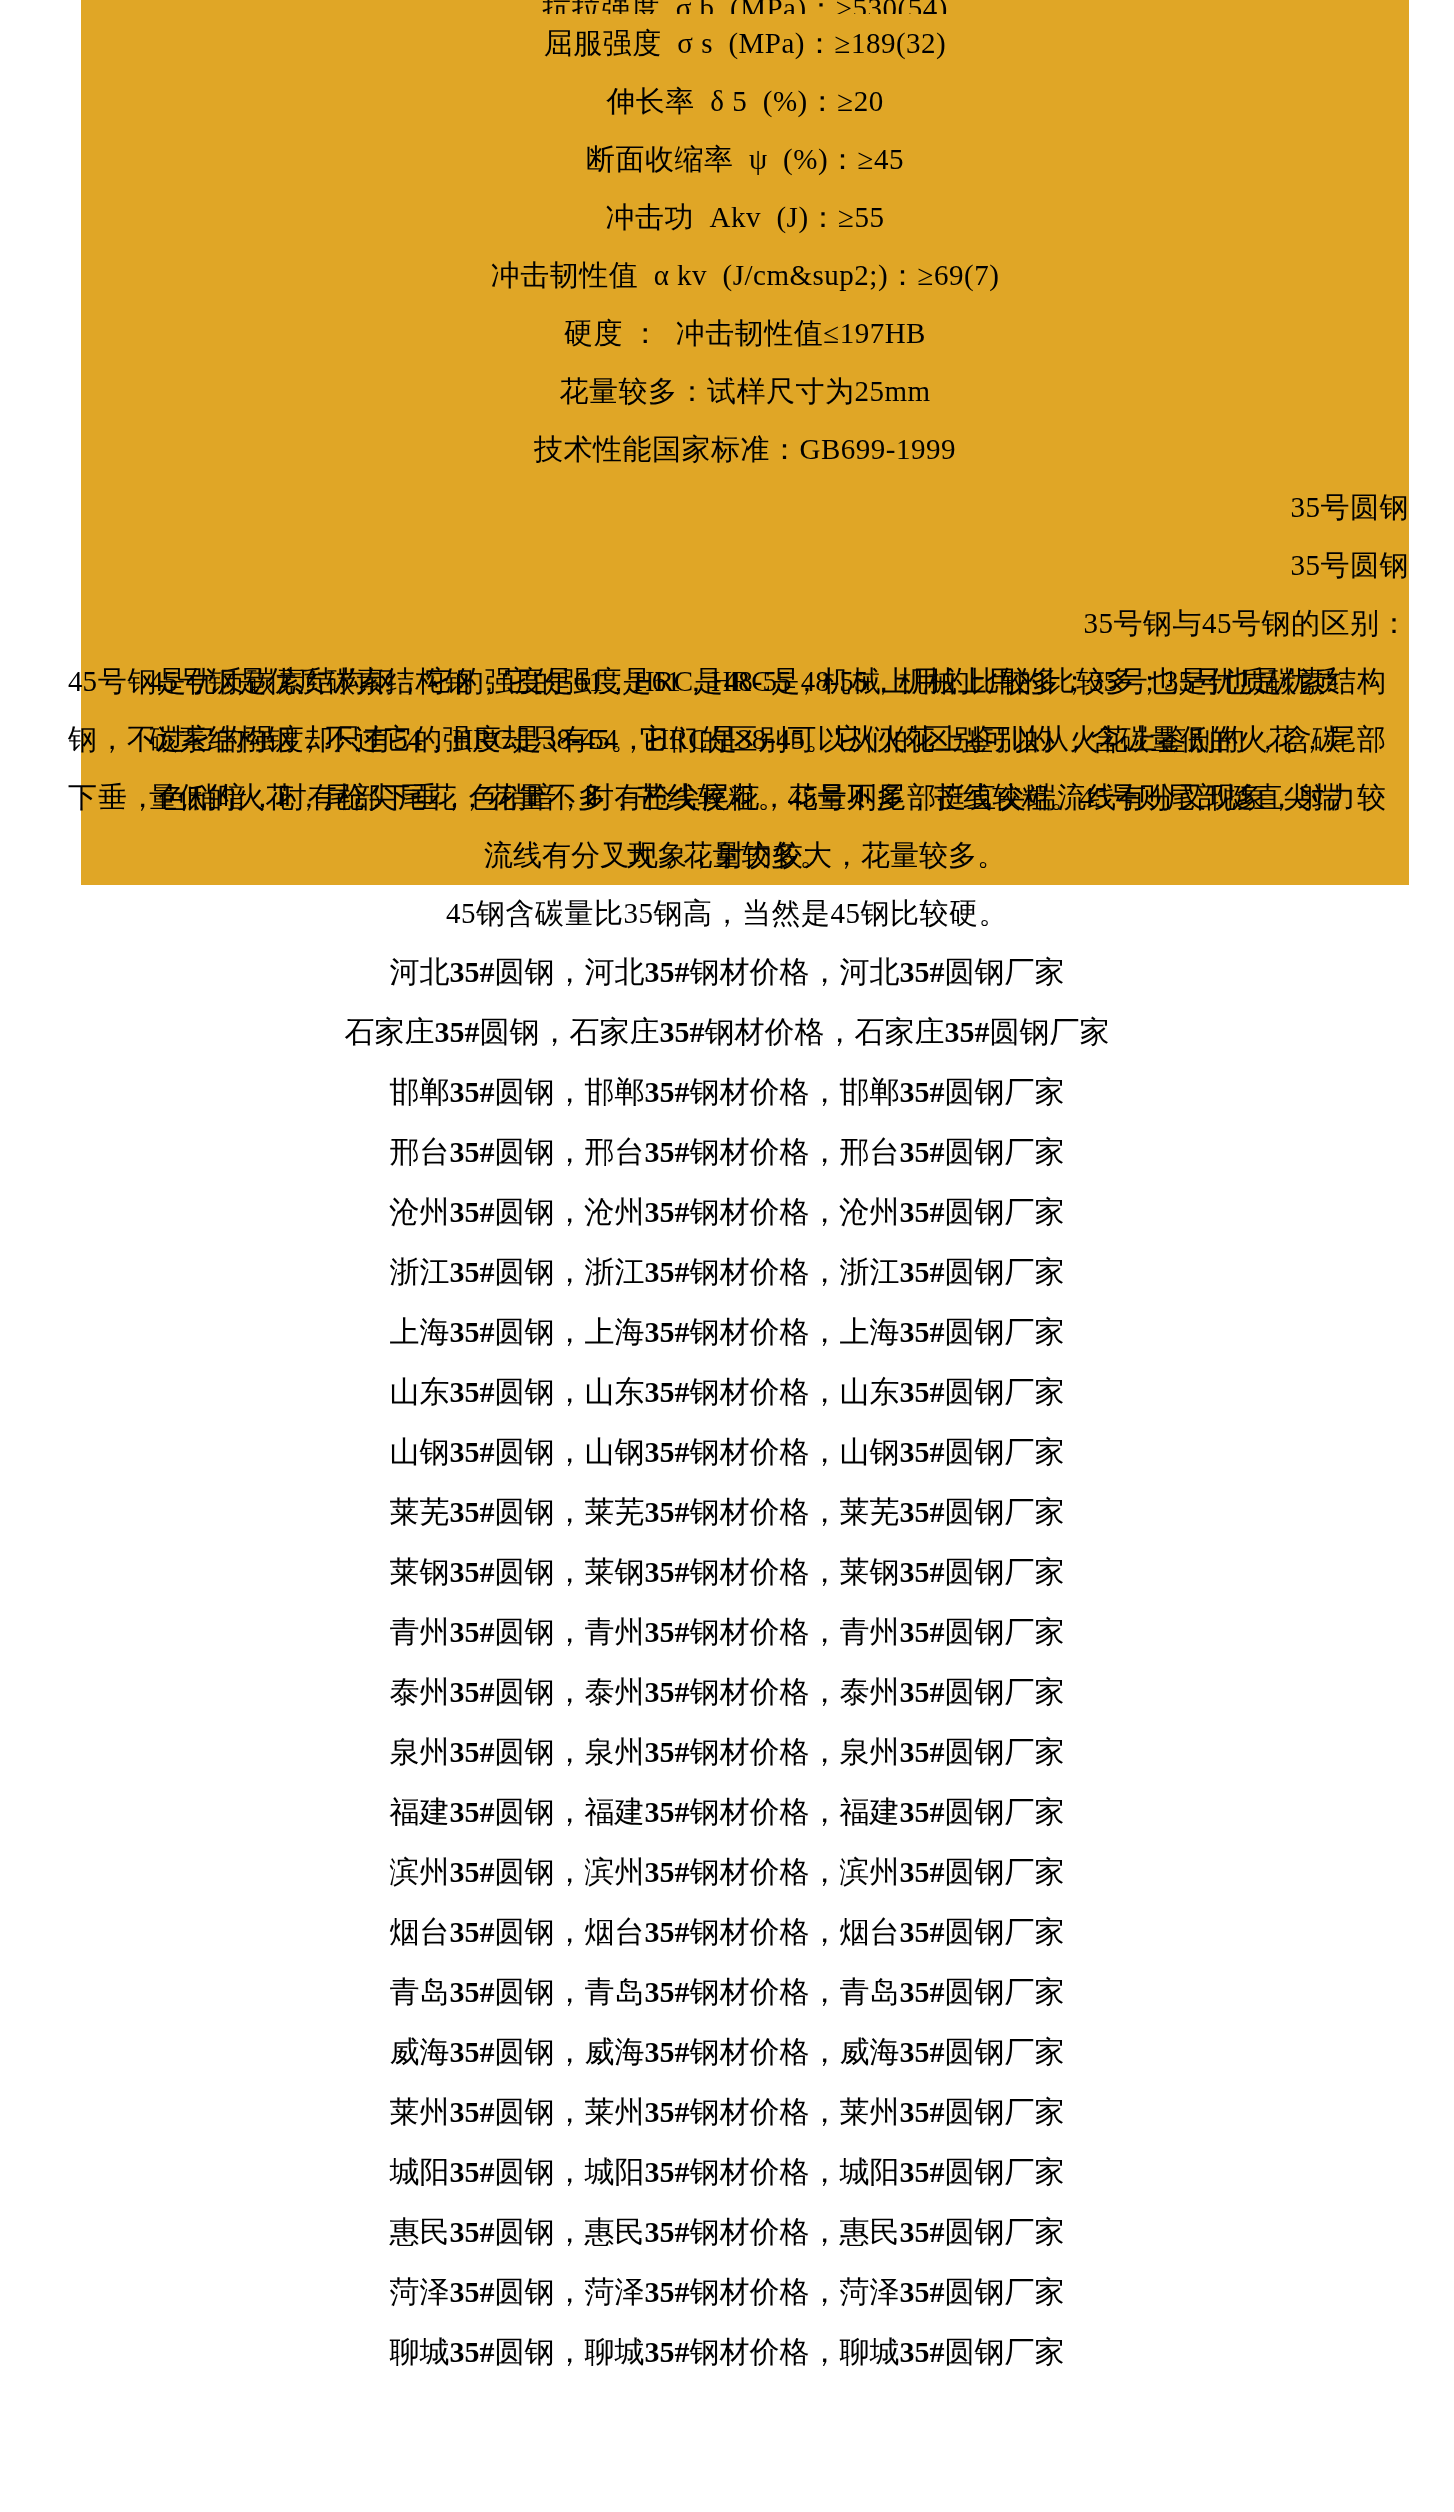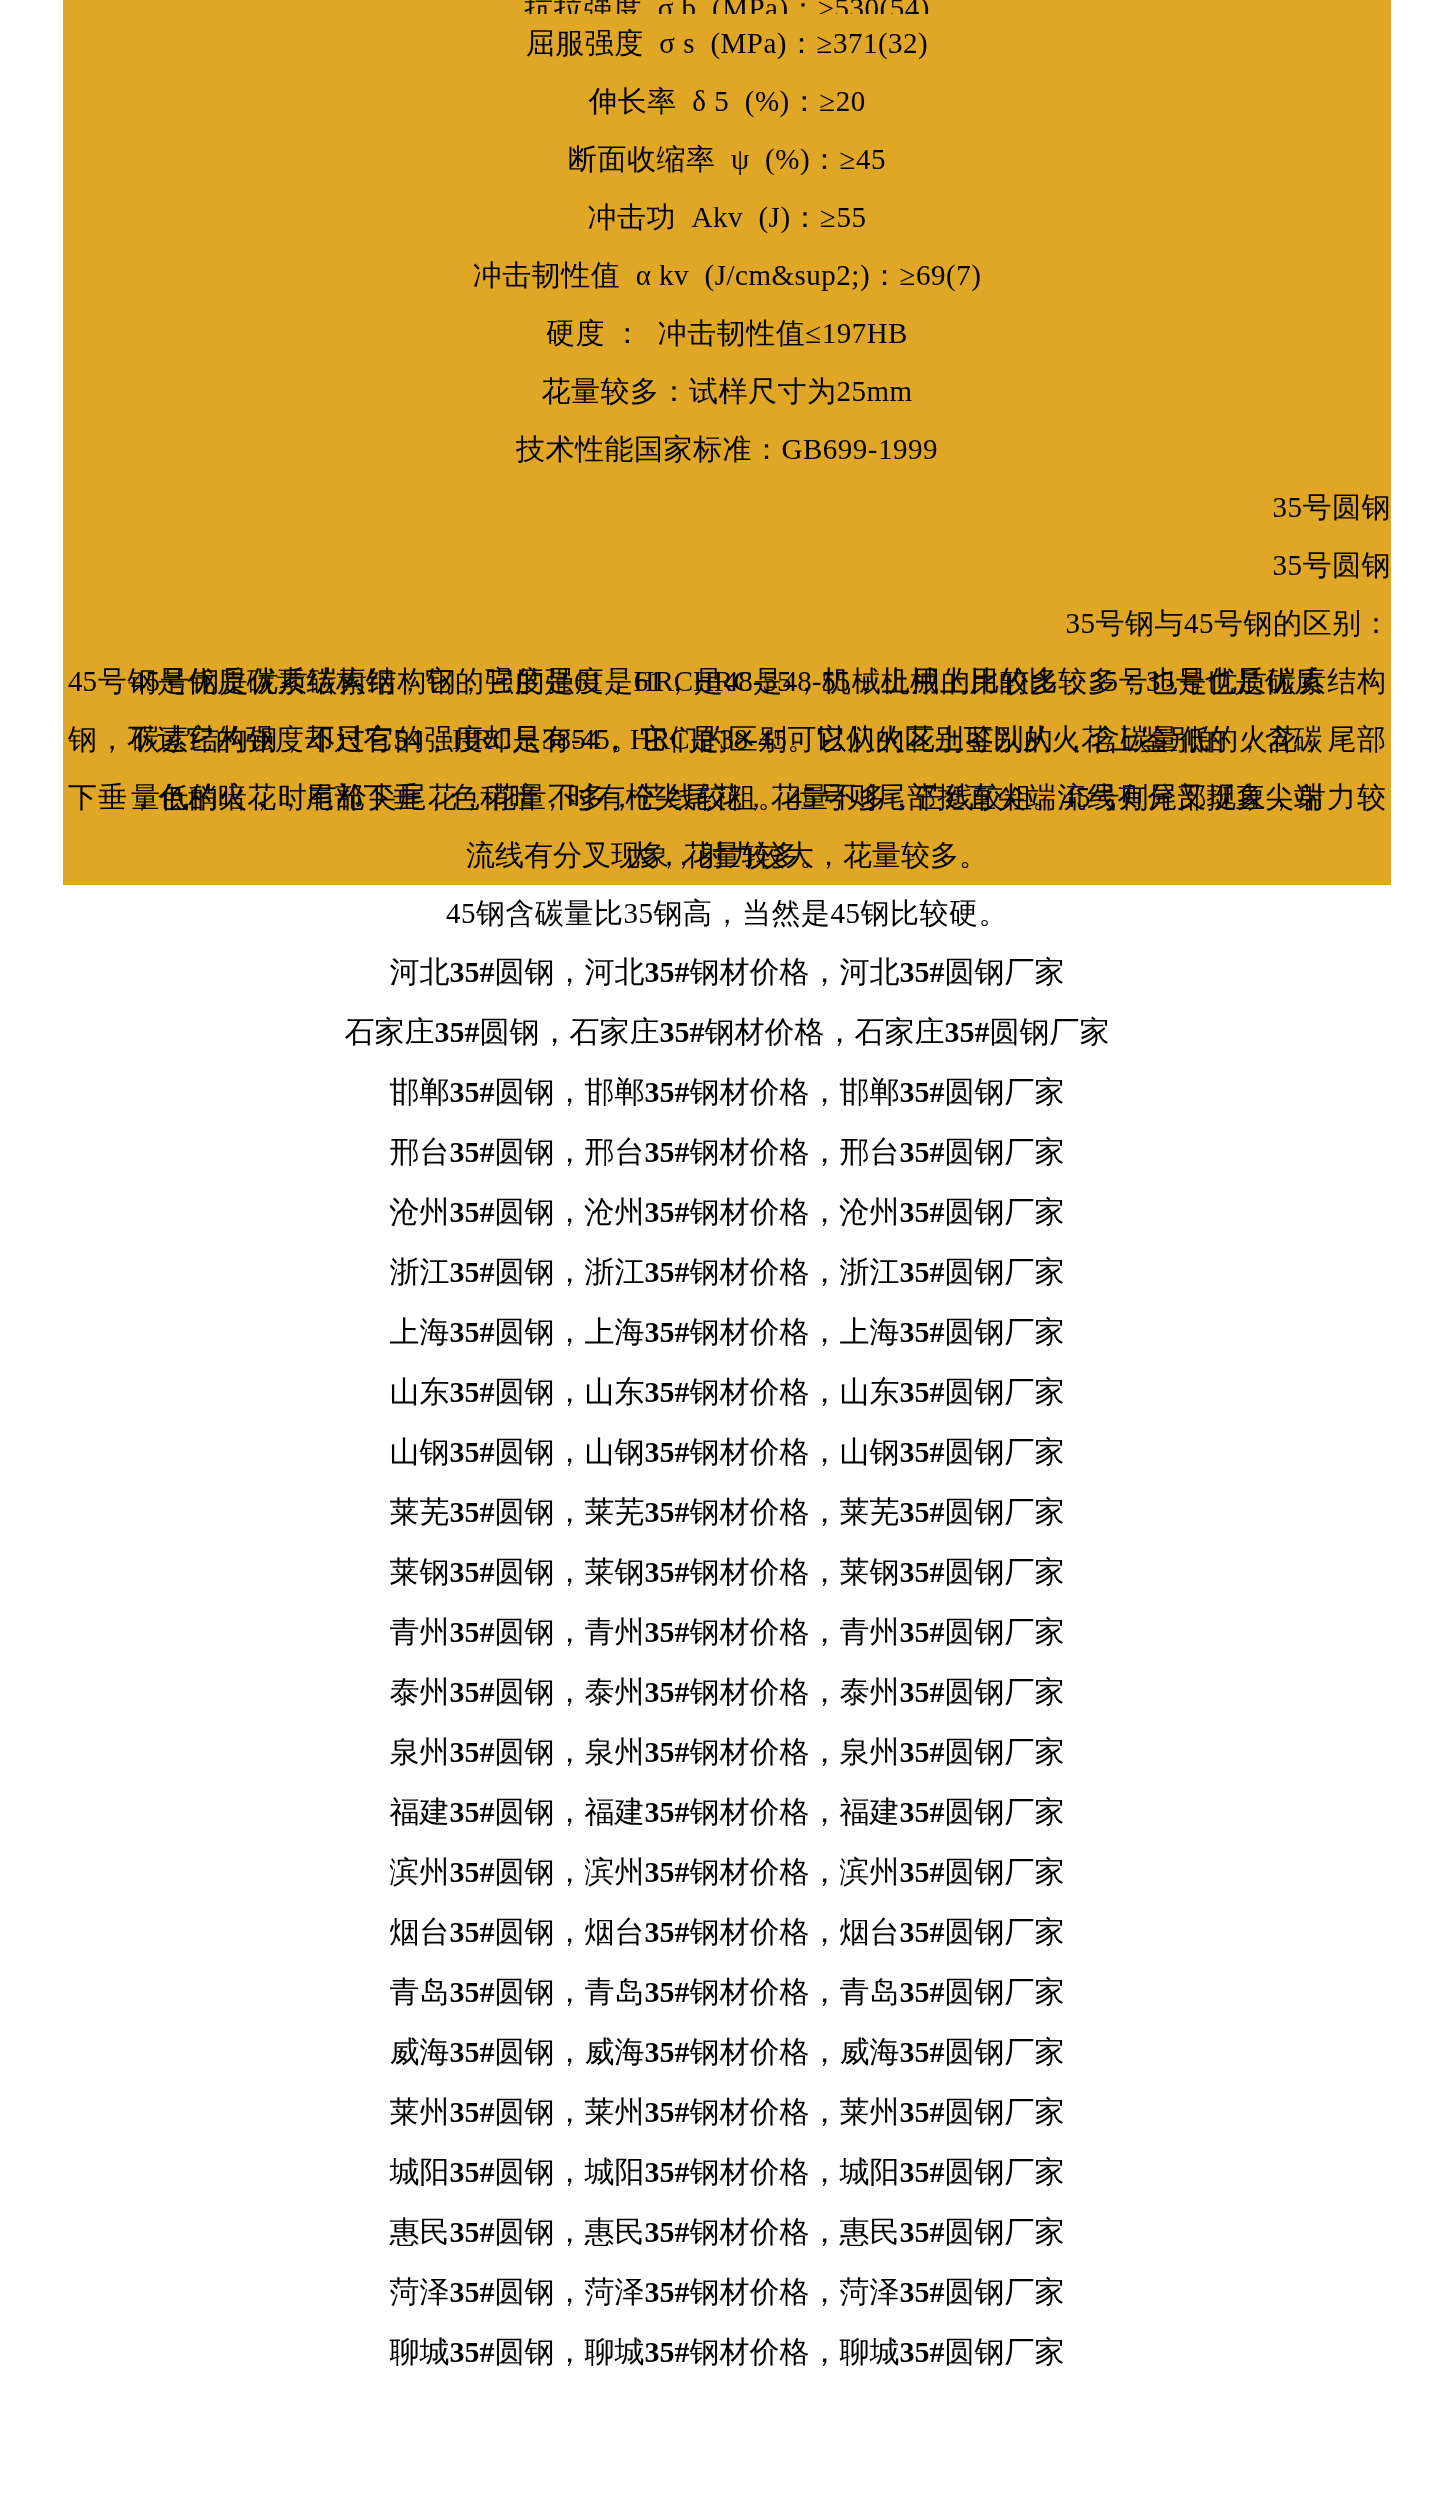"抗拉强度 σ b (MPa)：≥530(54)" .highlight-block { left: 63px -> 81px }
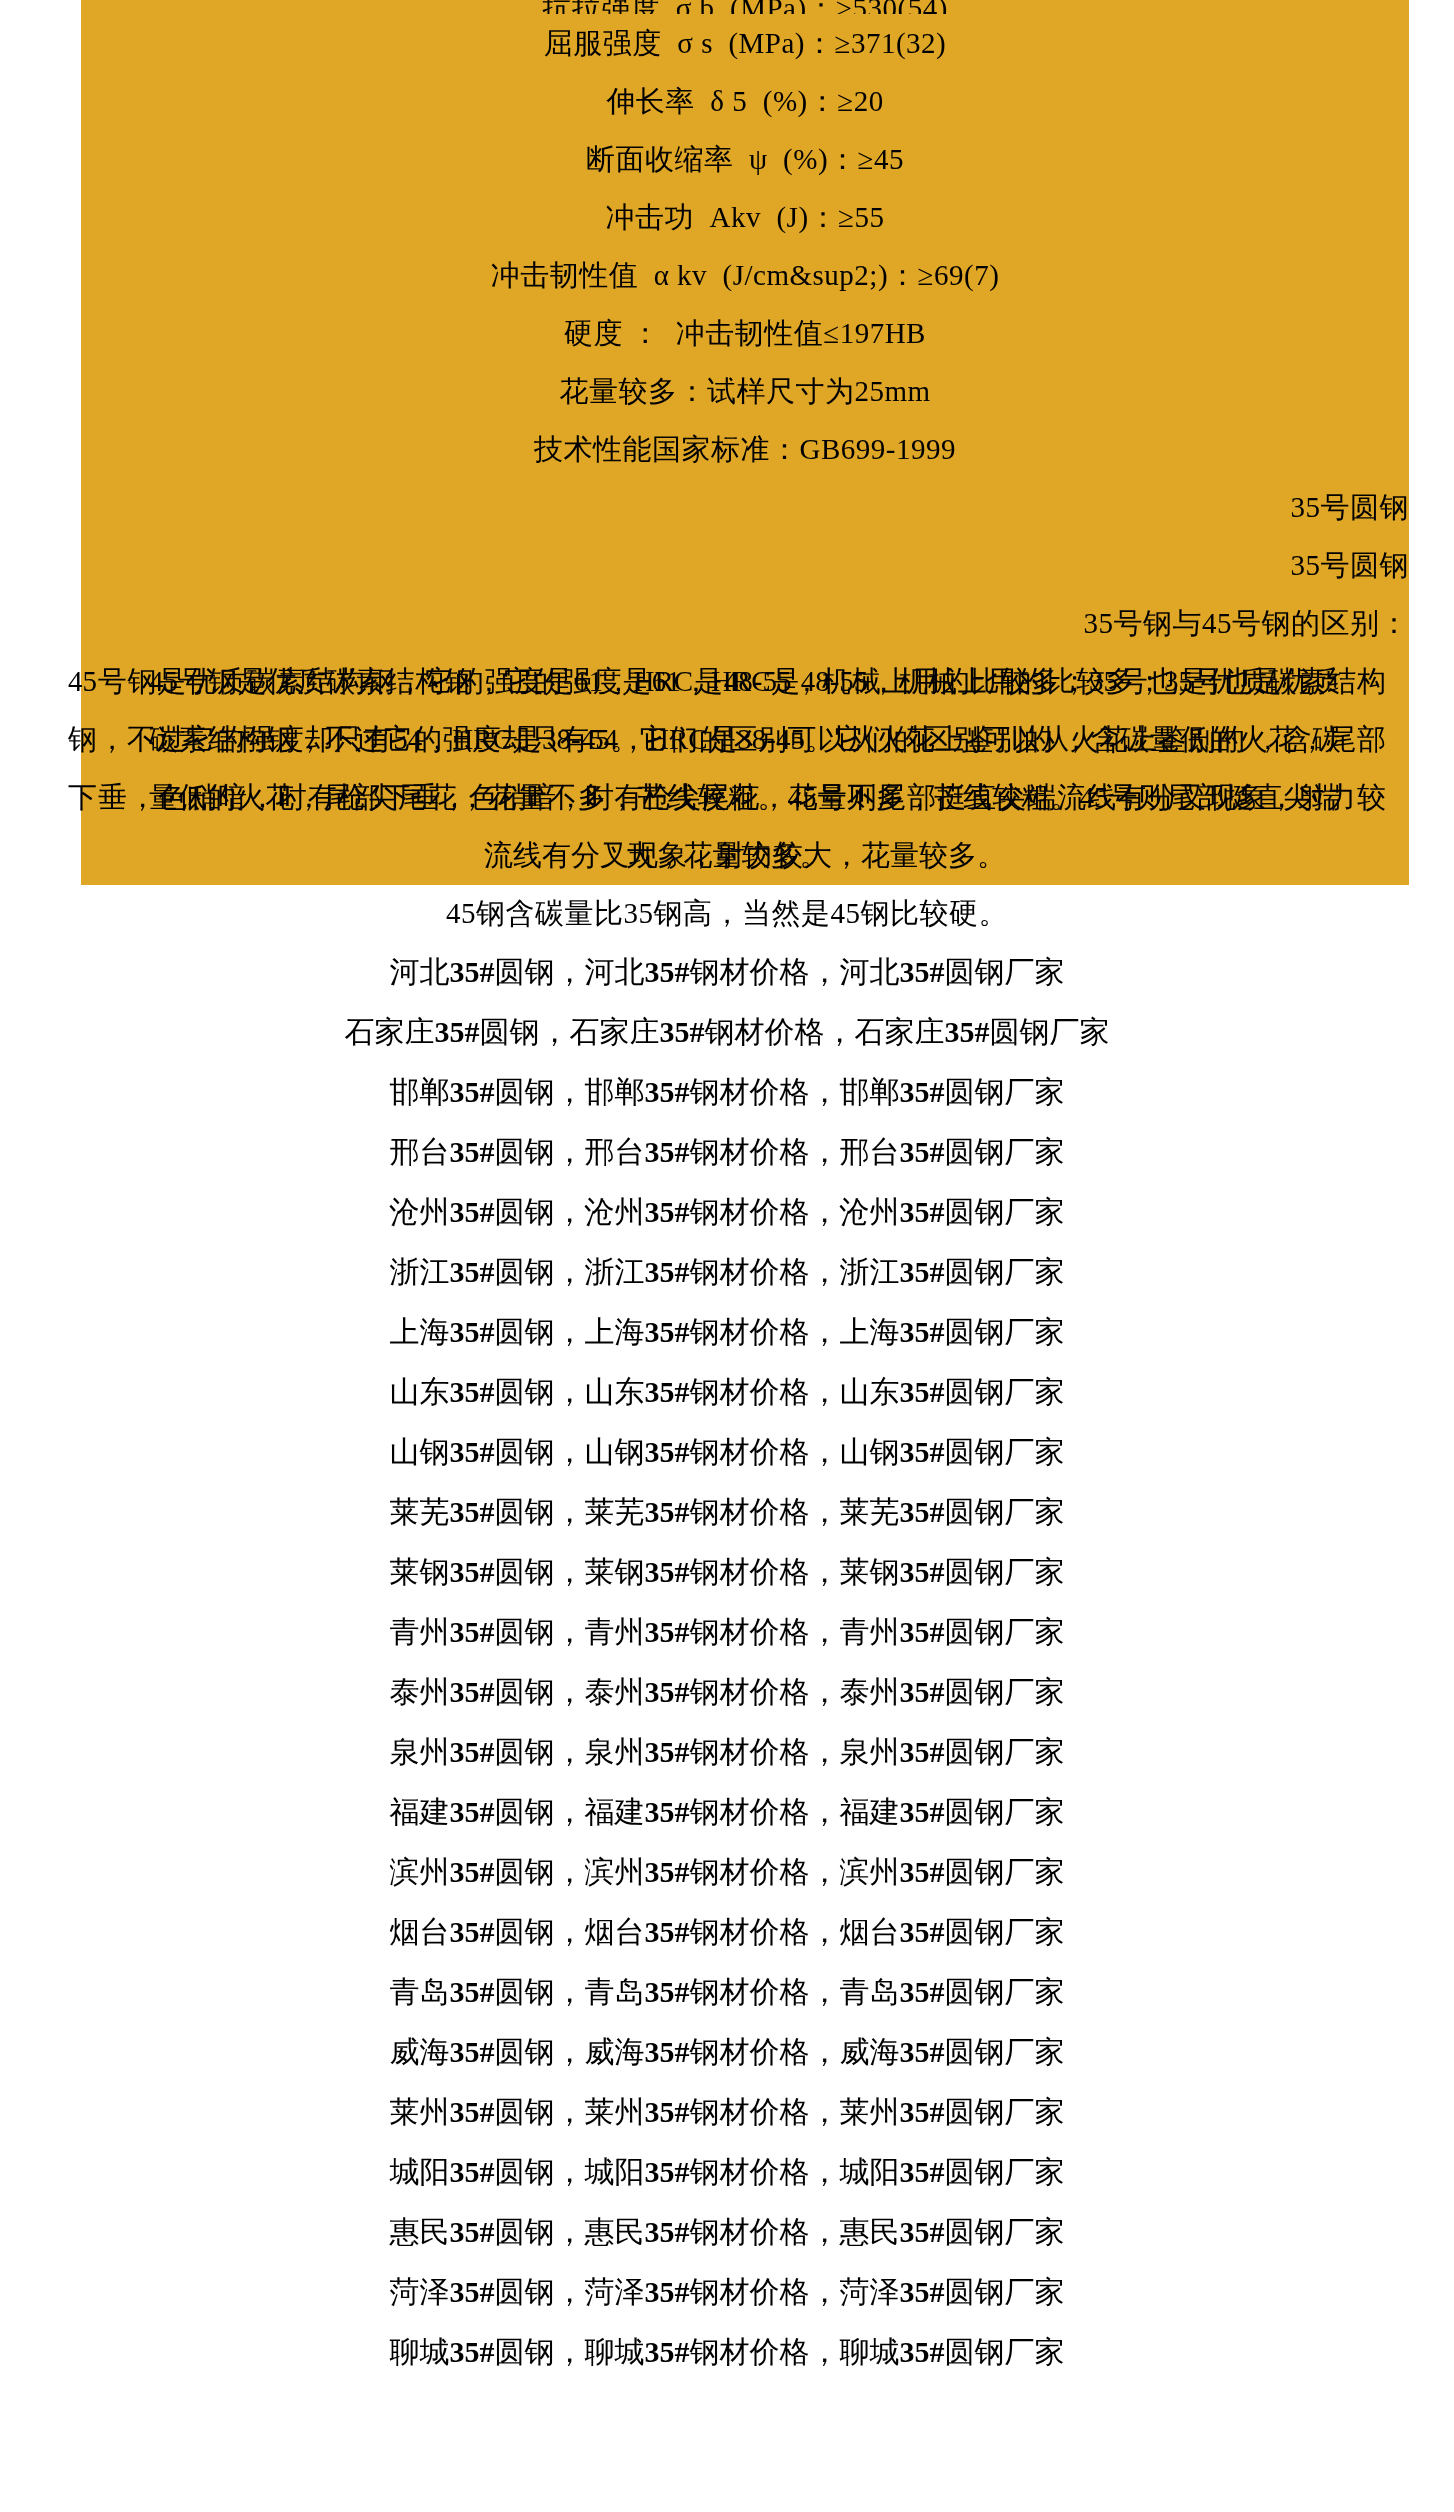"屈服强度 σ s (MPa)：≥371(32)" div.line { text: 371 -> 189 }
